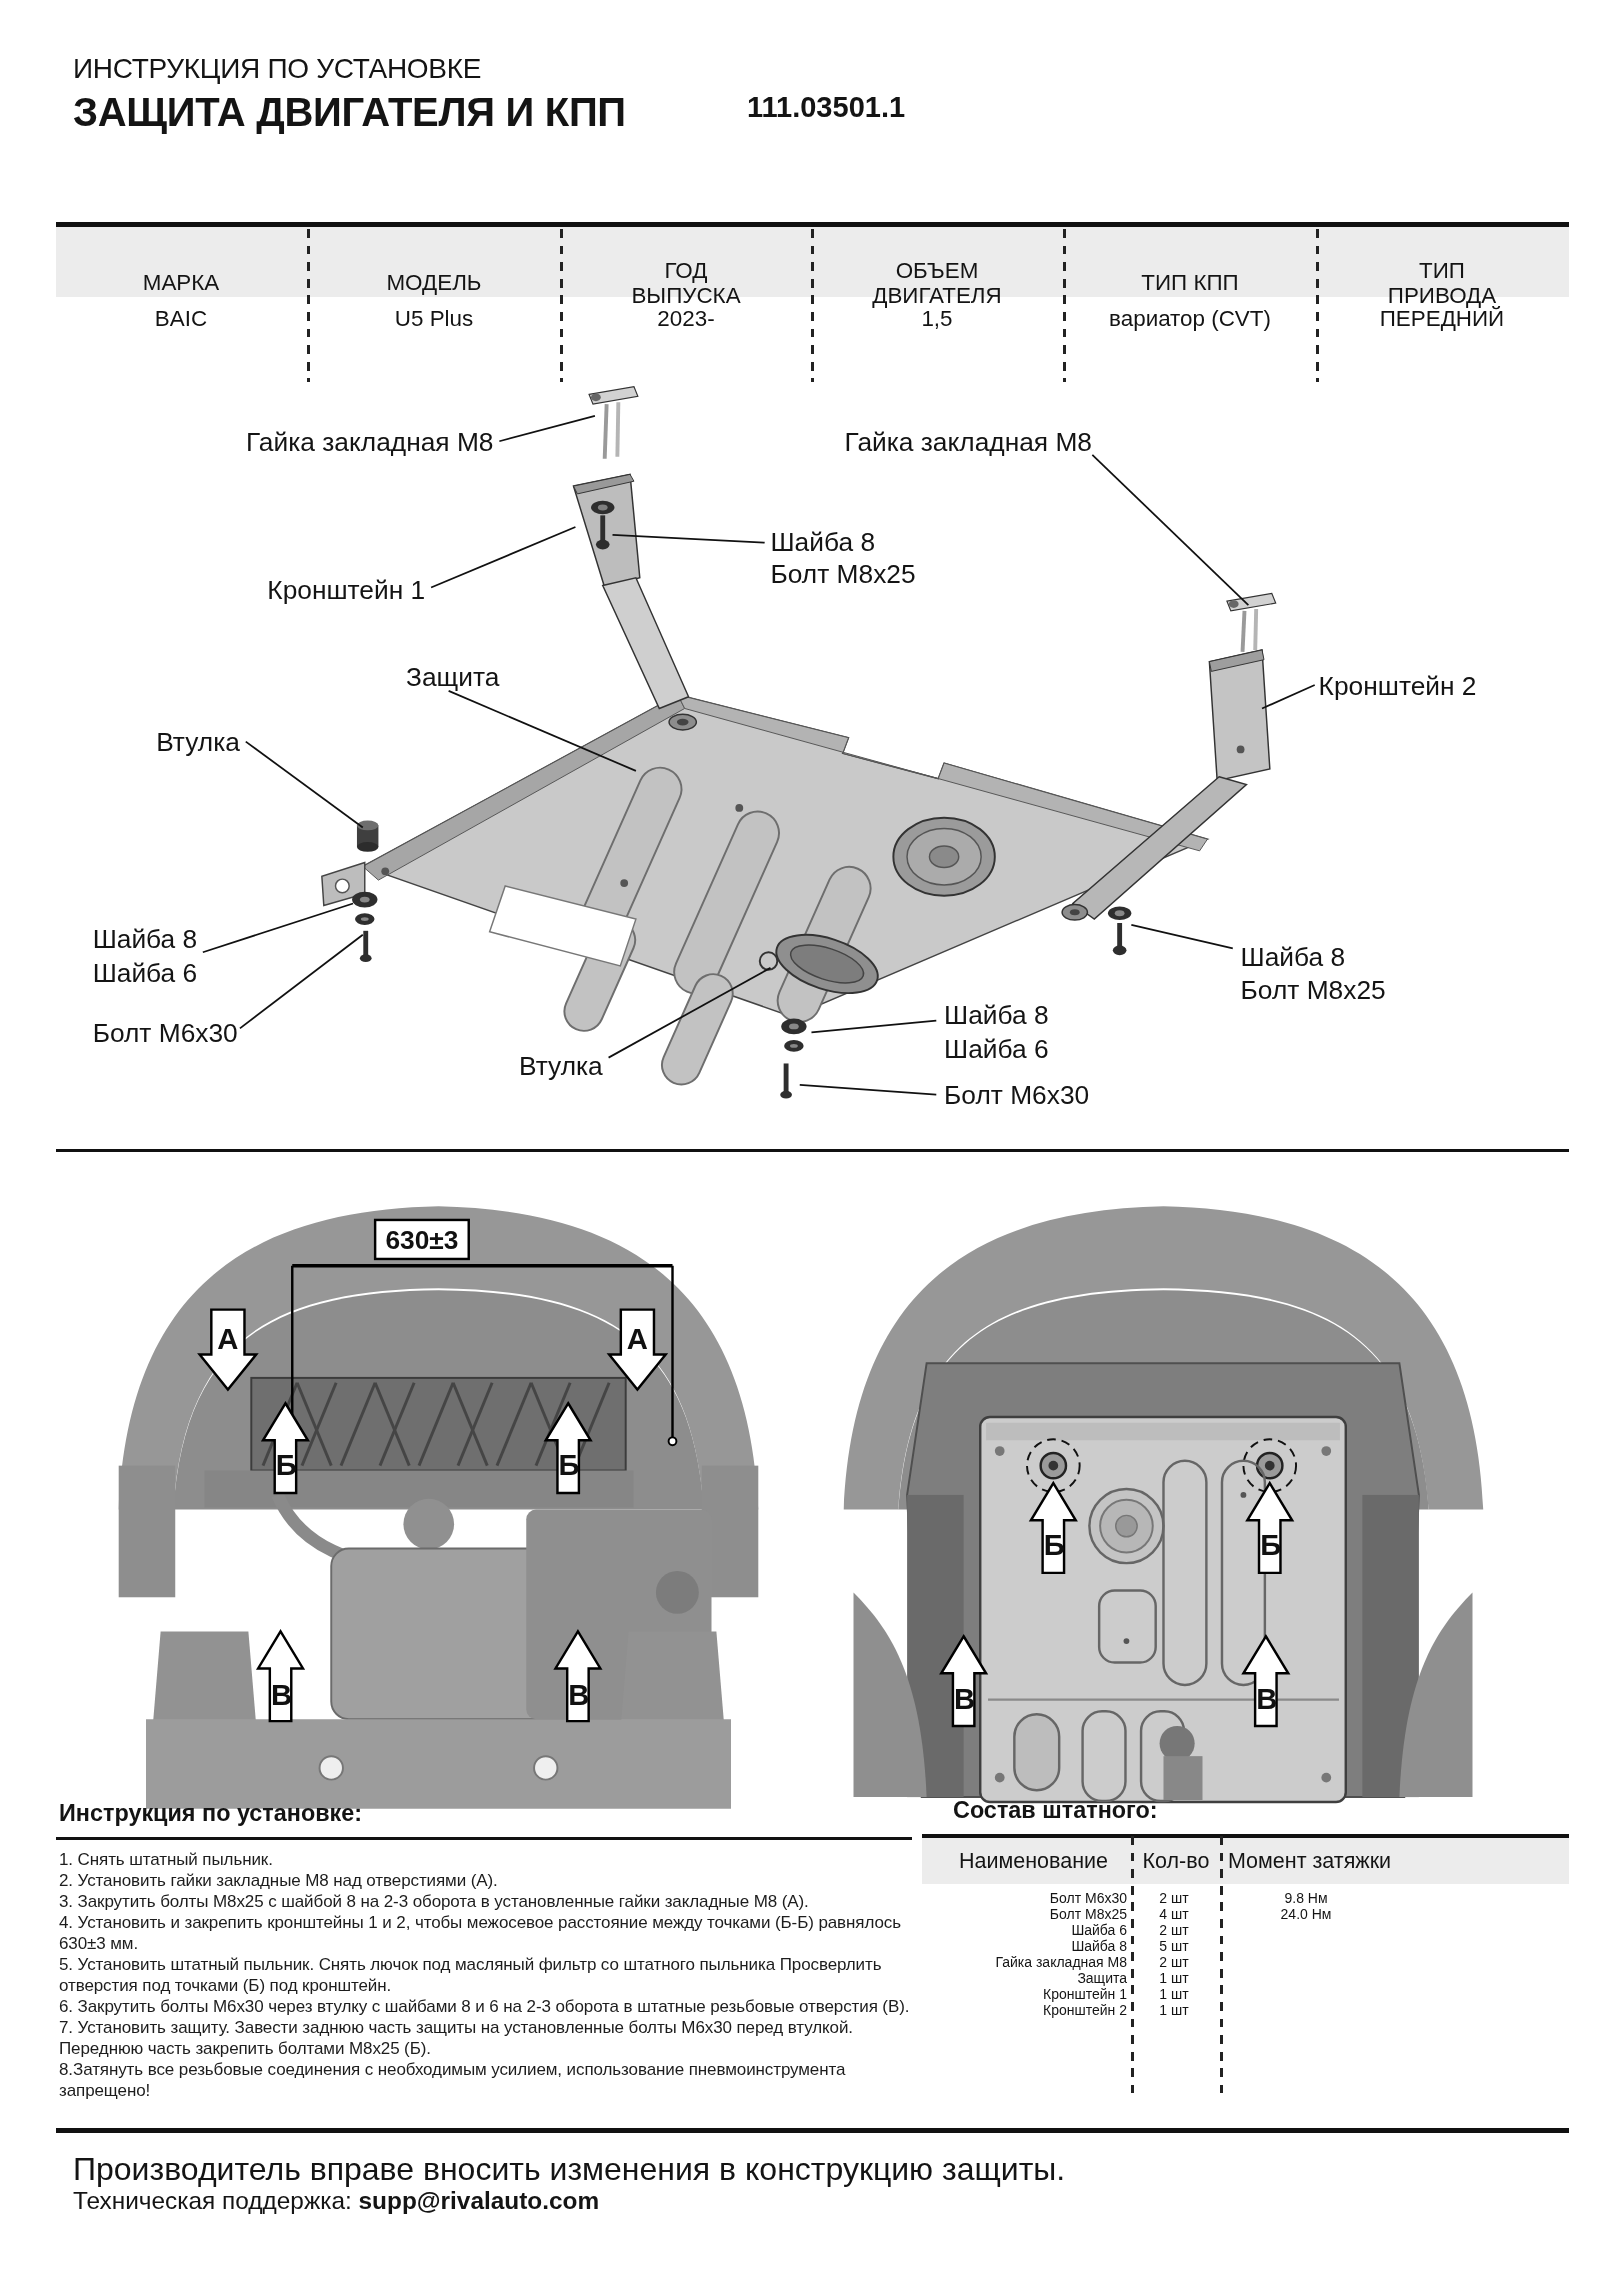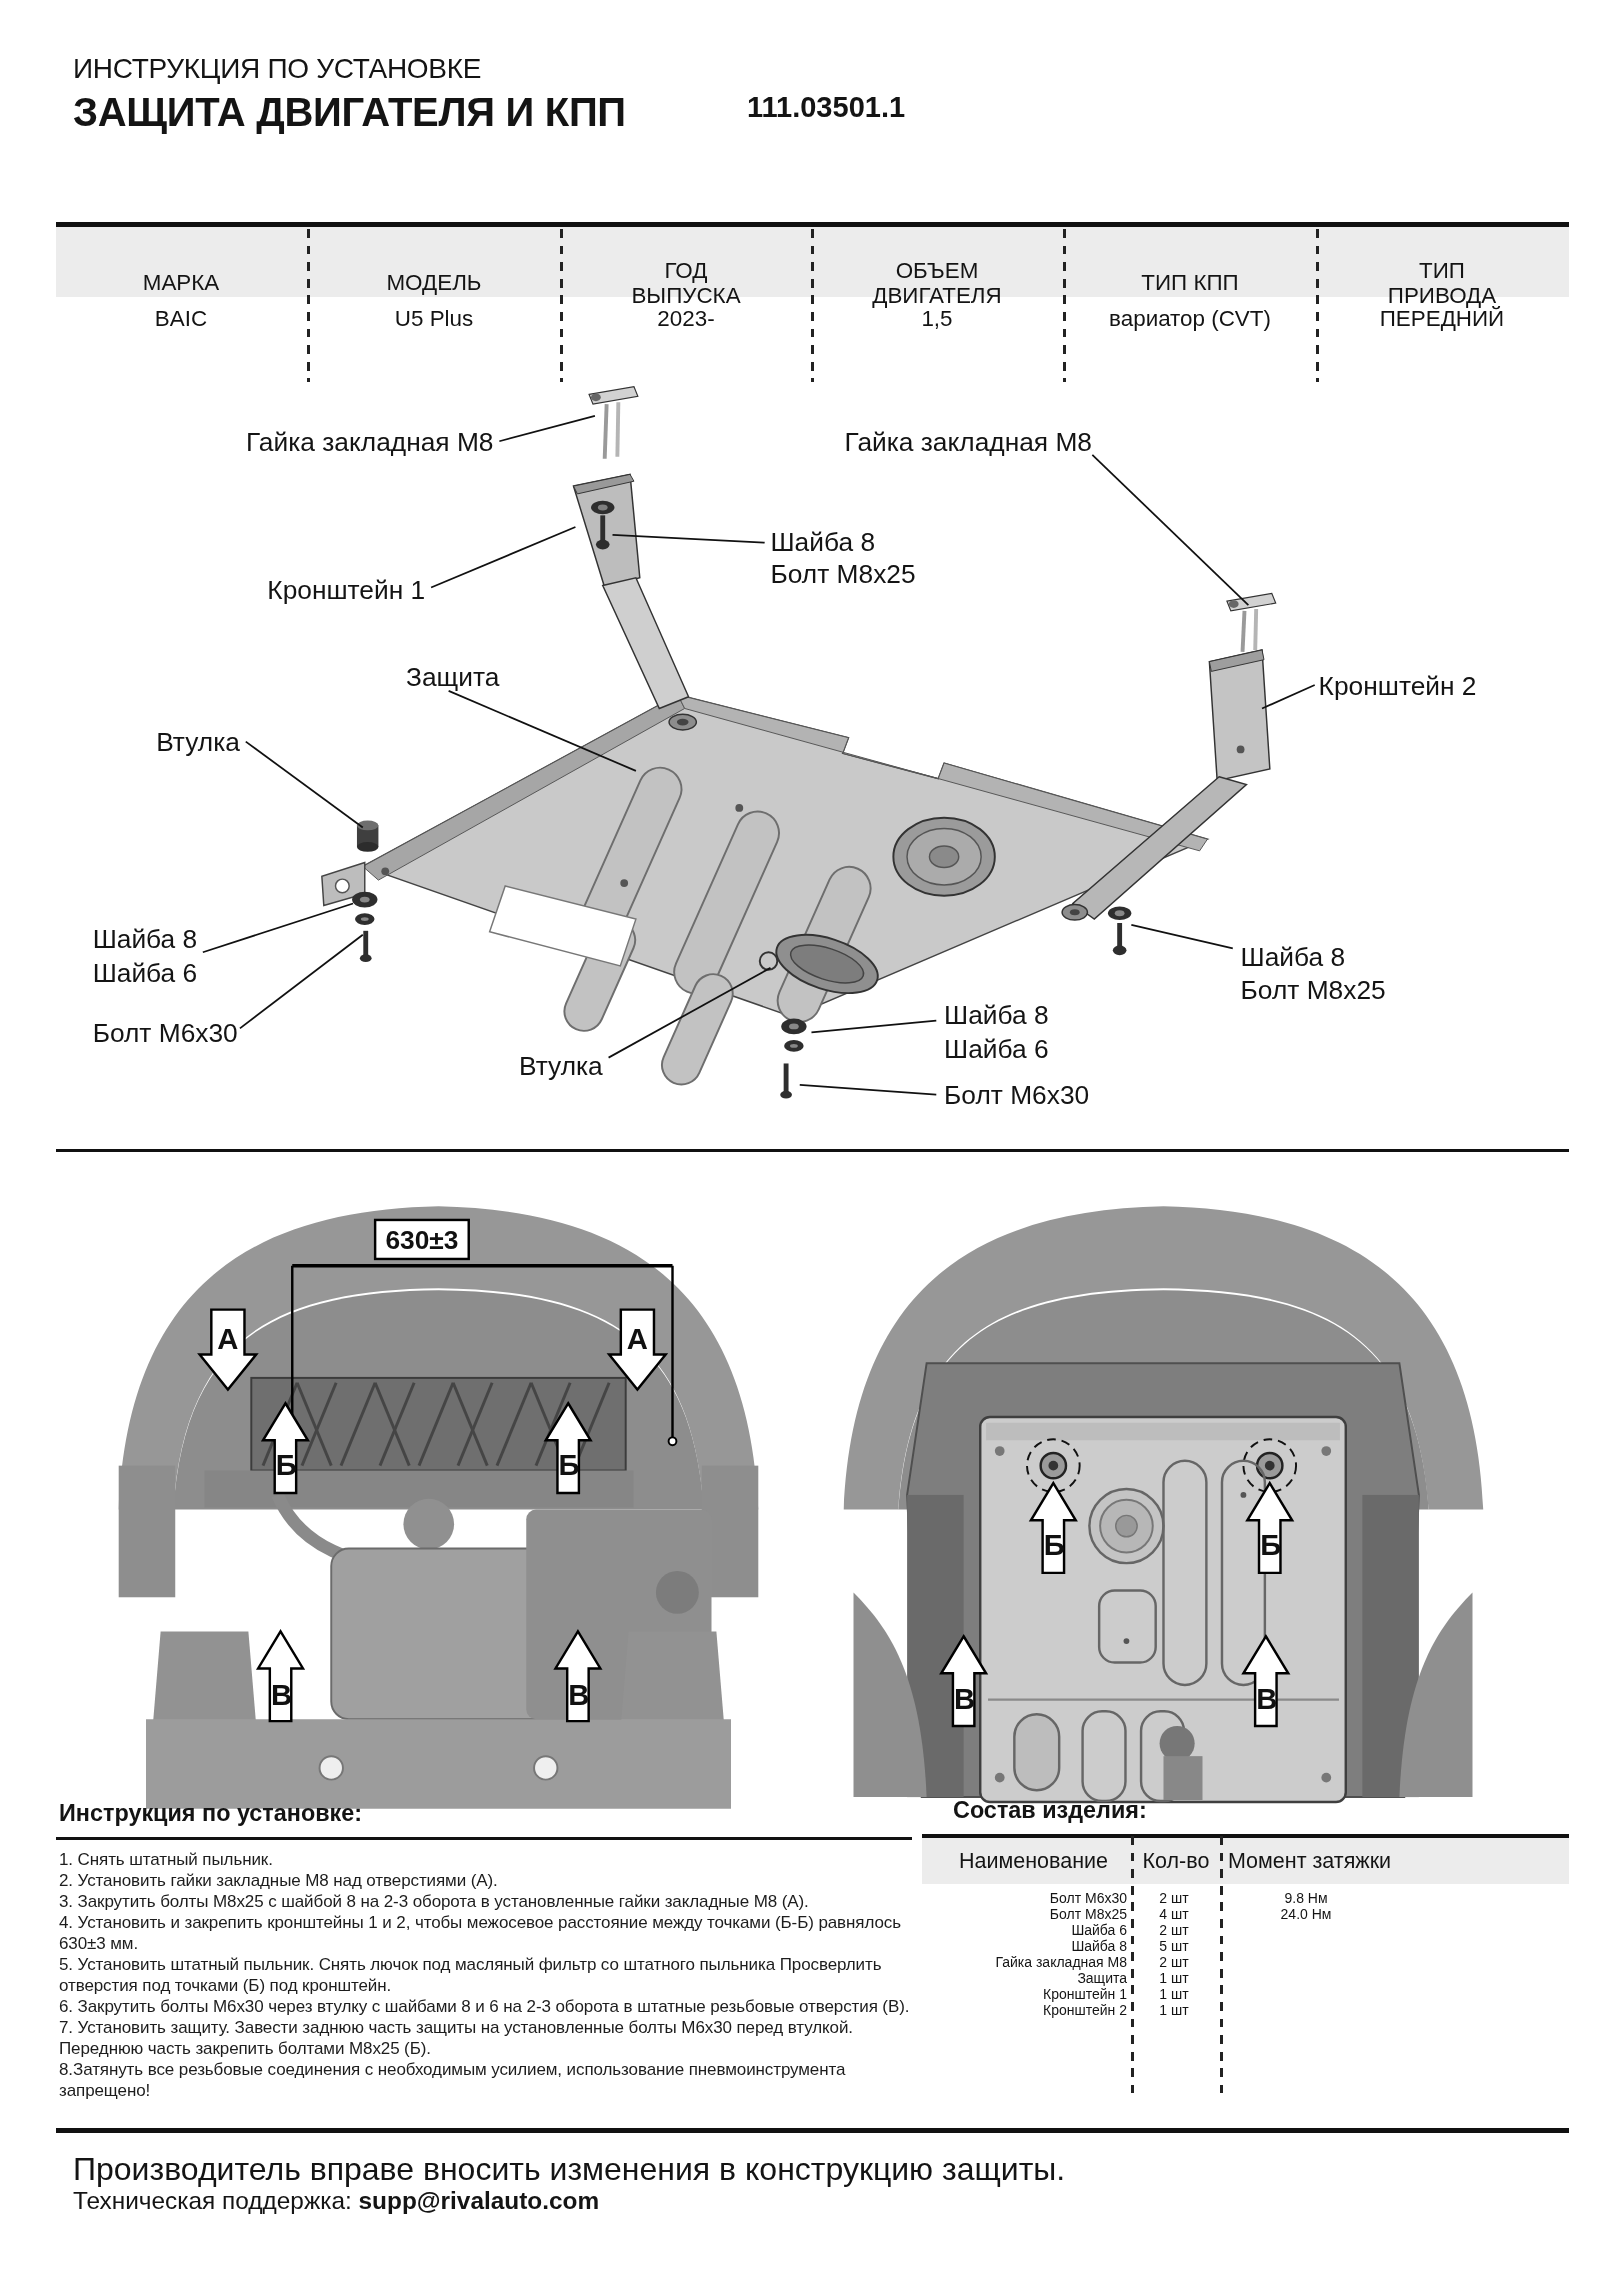"Состав изделия:" div.abs { text: изделия -> штатного }
